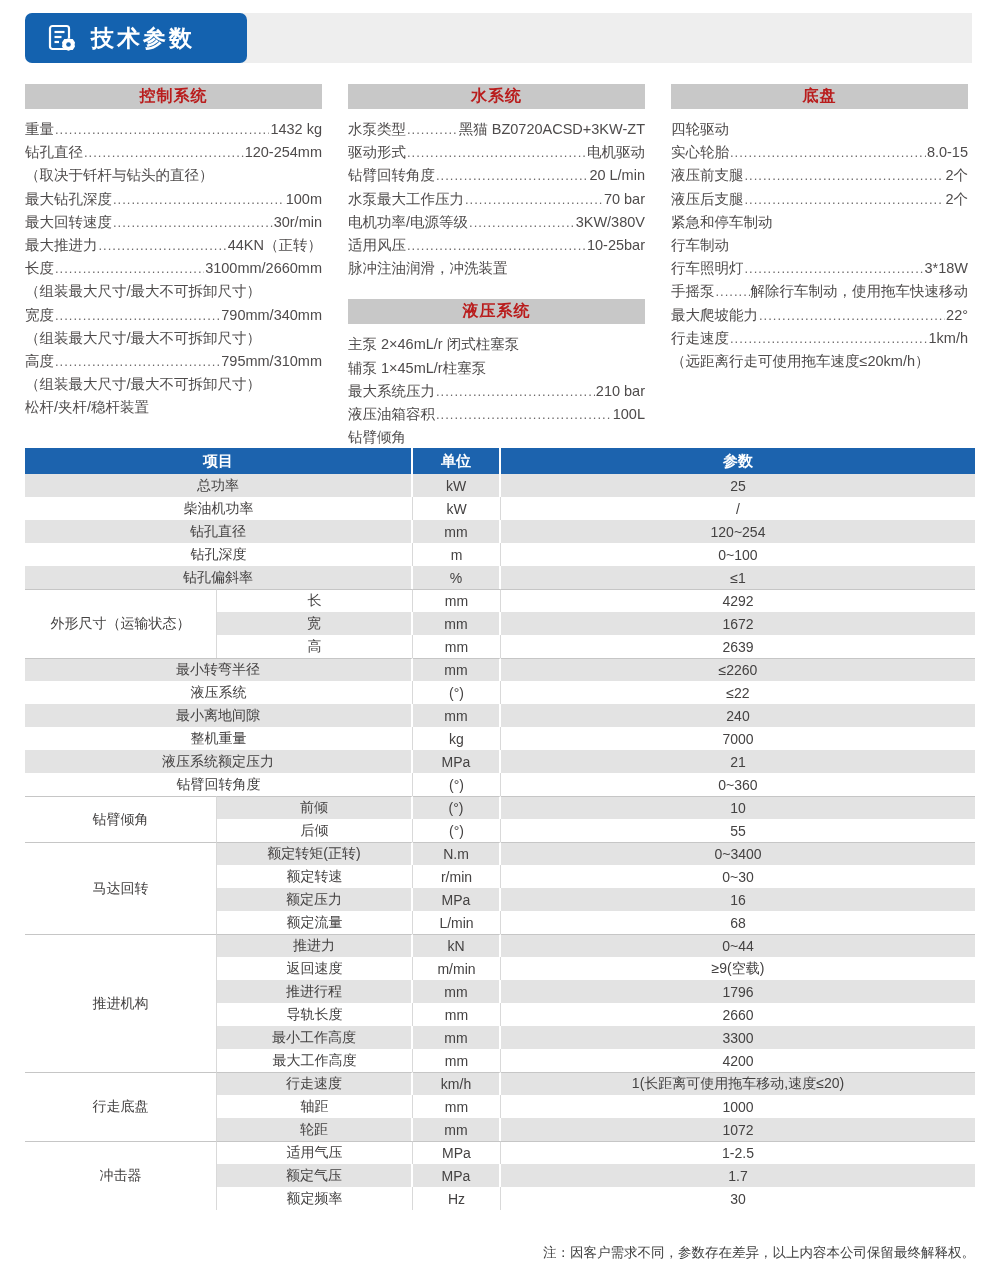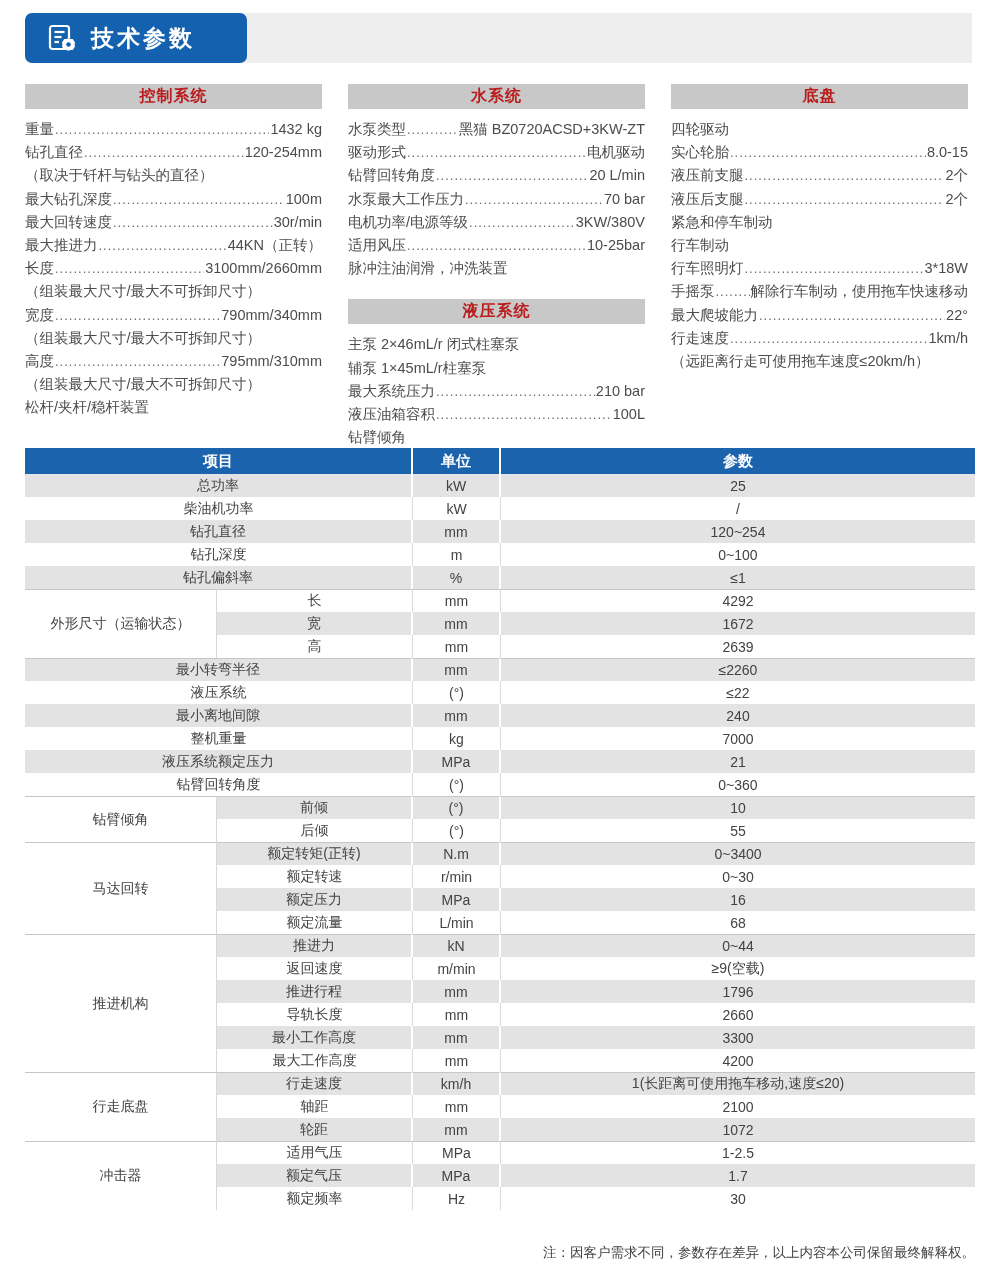"2100" td { text: 2100 -> 1000 }
